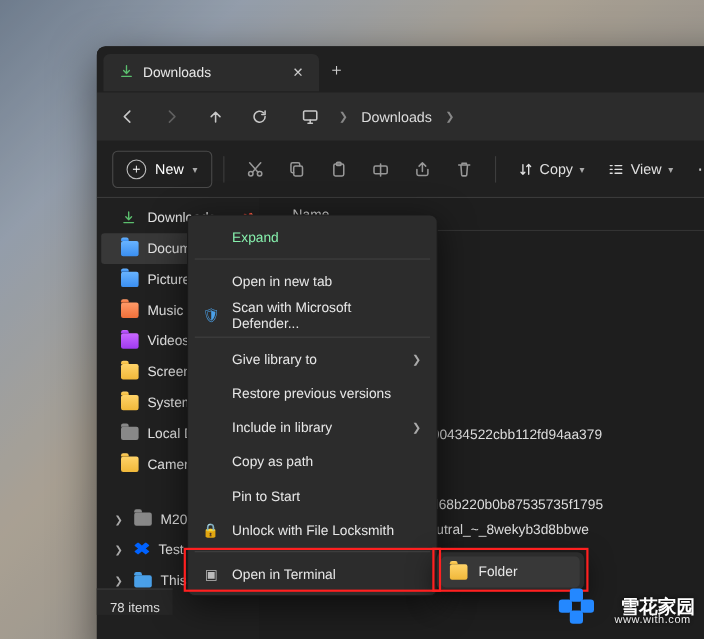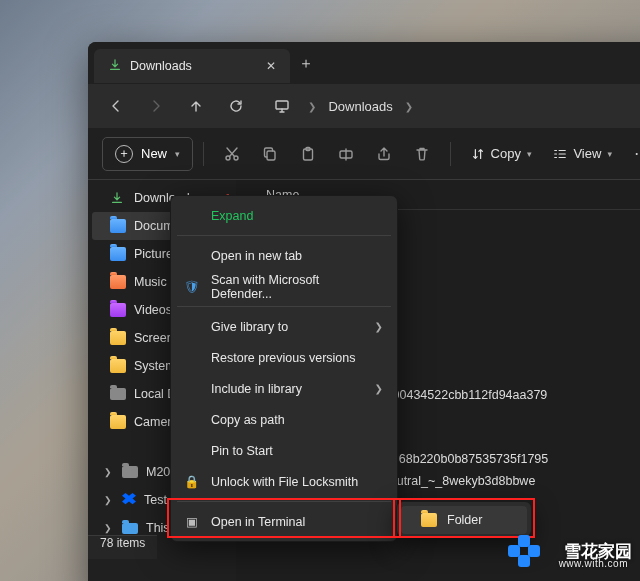"Expand" .ctx .it.dis { color: #22c55e -> #86efac }
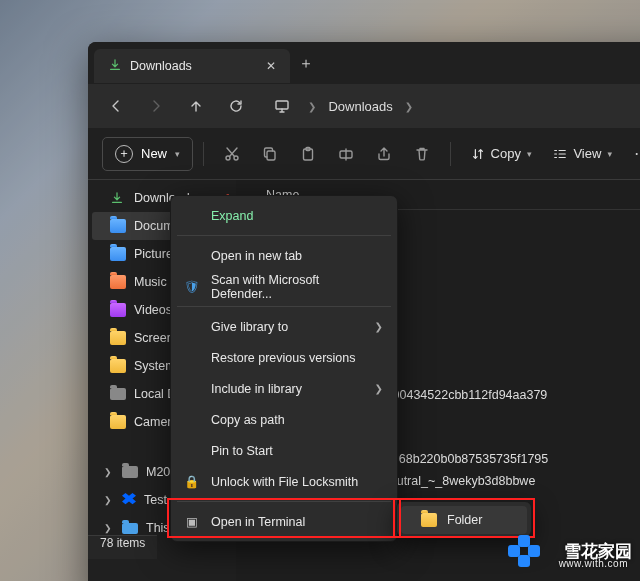"Folder" .flyout .fit { padding: 0 20px -> 0 8px }
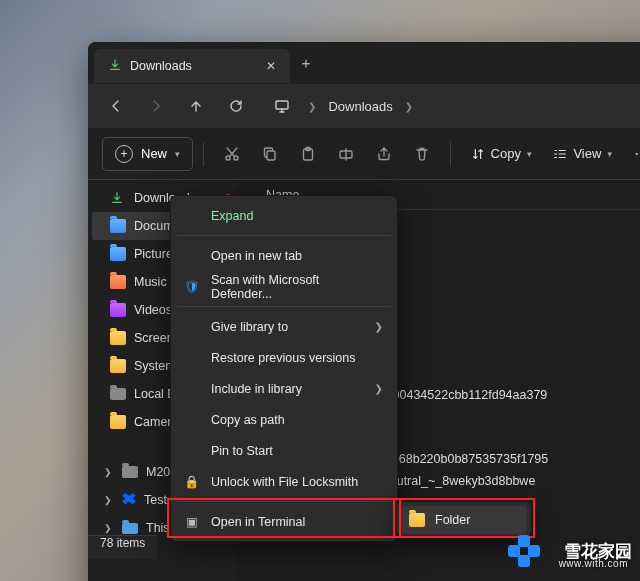"78 items" .status { align-items: flex-start -> flex-end }
